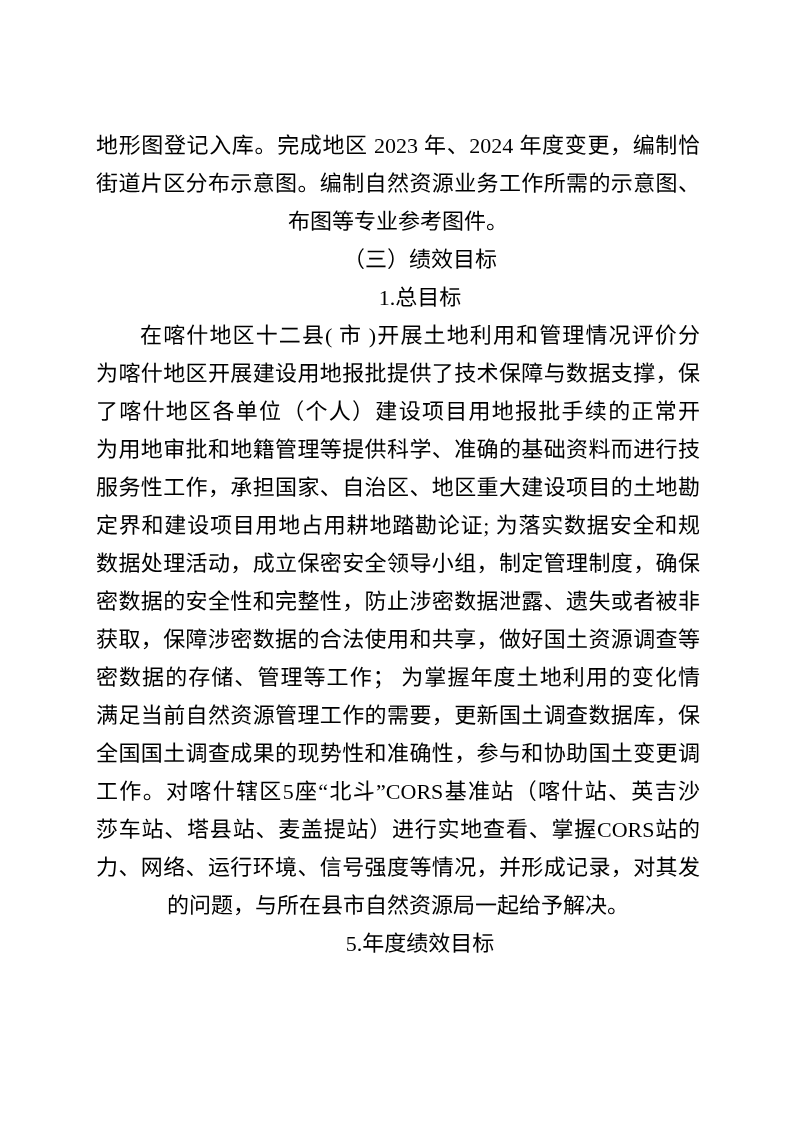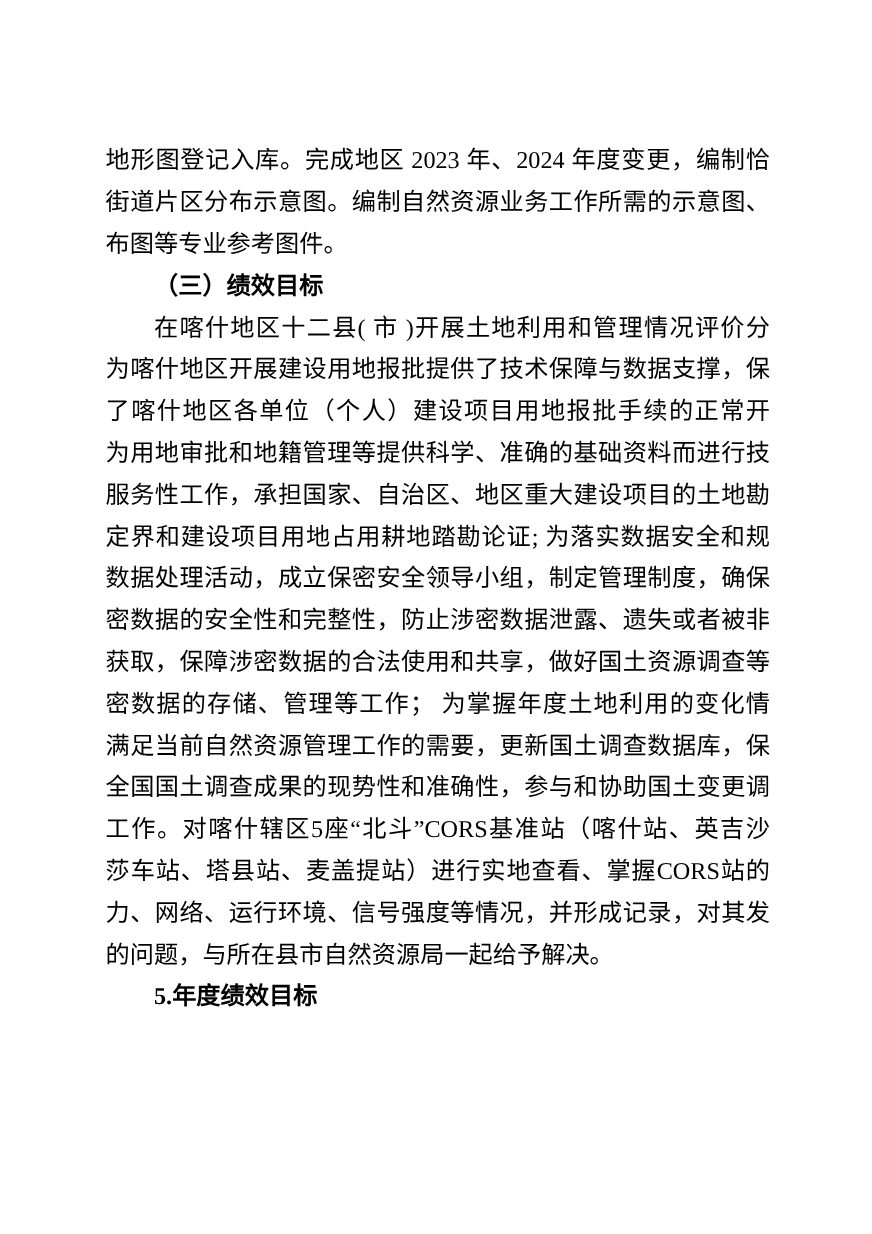"布图等专业参考图件。" .line { text-align: left -> center }
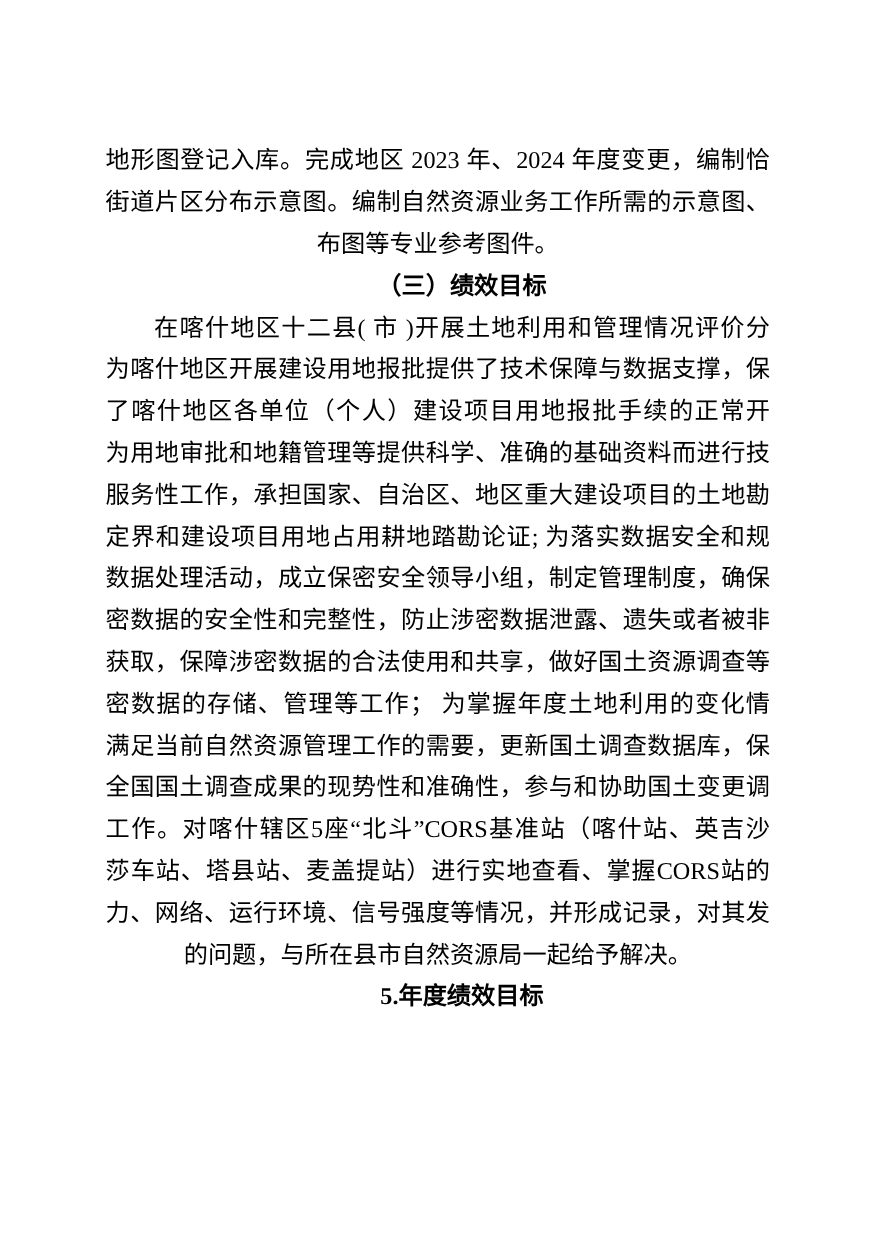"（三）绩效目标" .line.h { font-weight: bold -> normal }
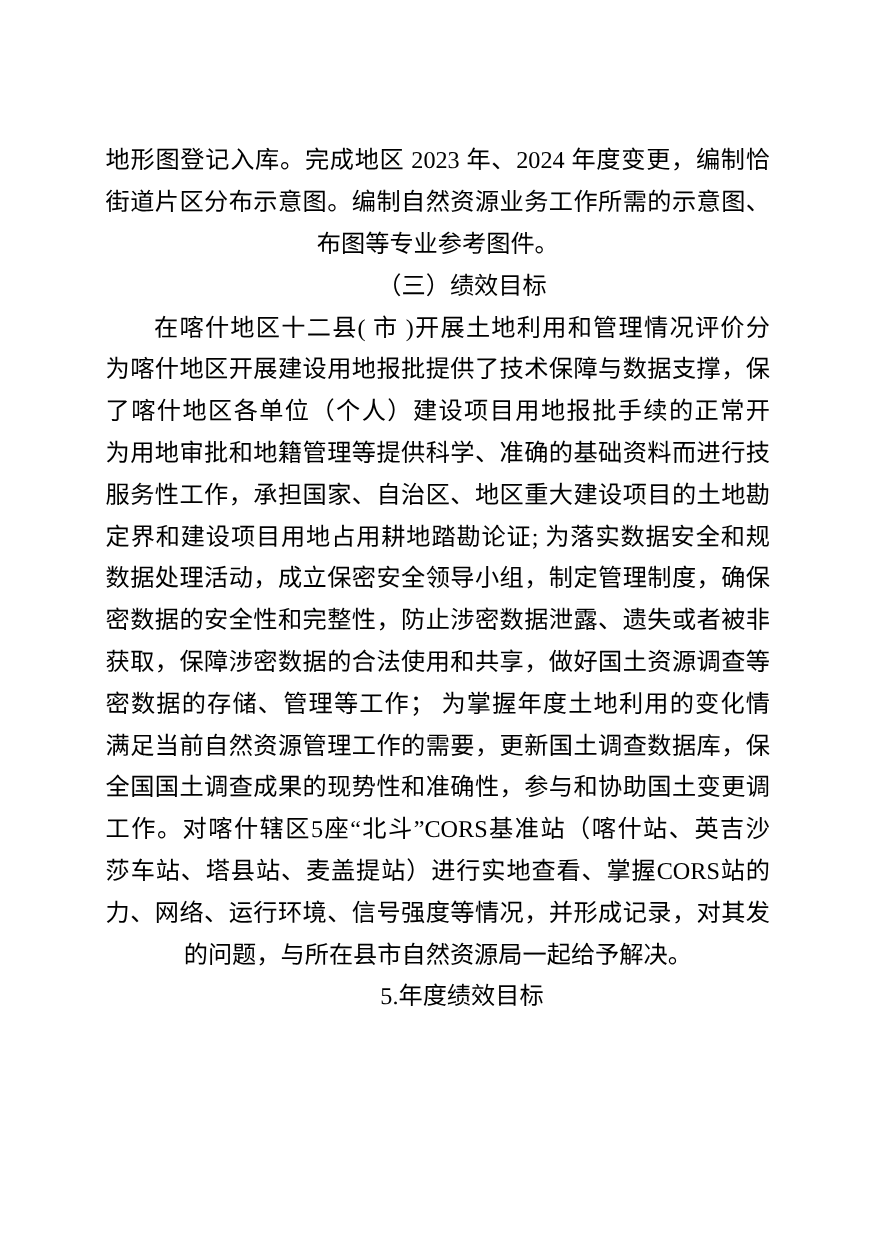"1.总目标" div.line { html: none -> <div>1.总目标</div> }
